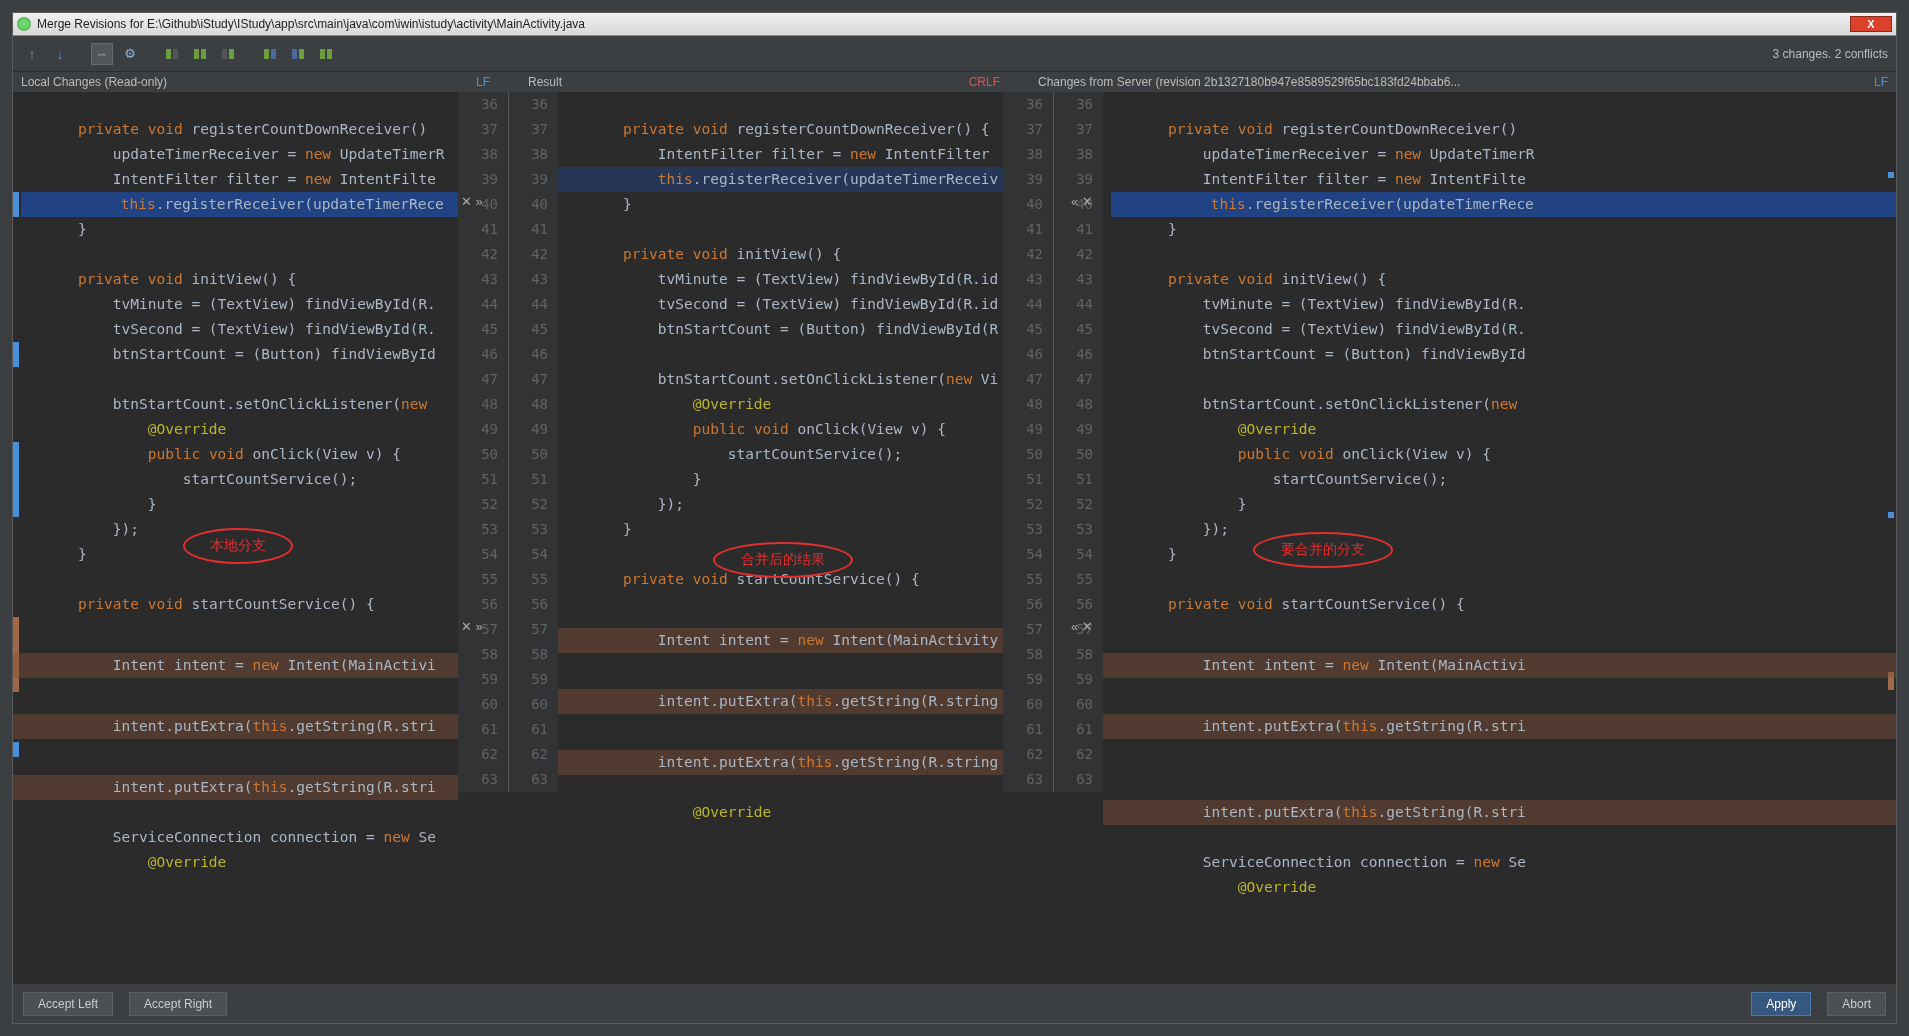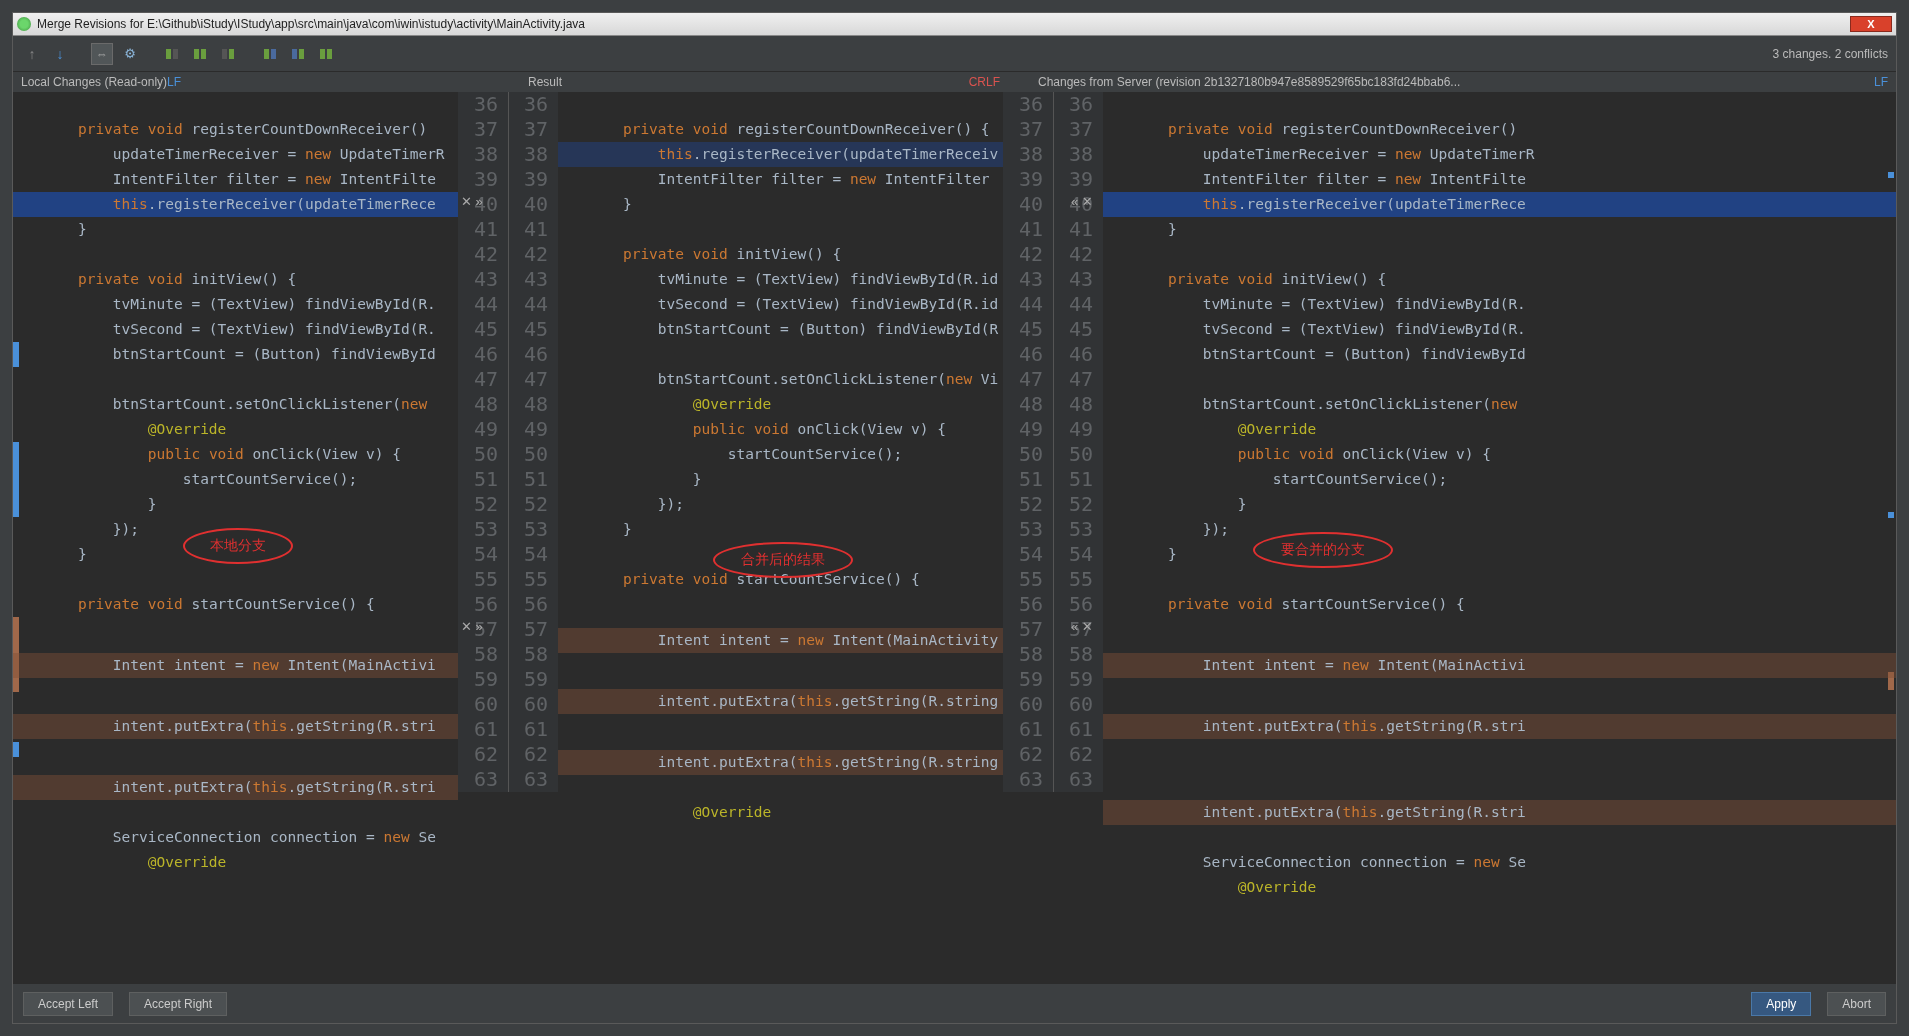"Local Changes (Read-only)" .hdr-left { justify-content: none -> space-between }
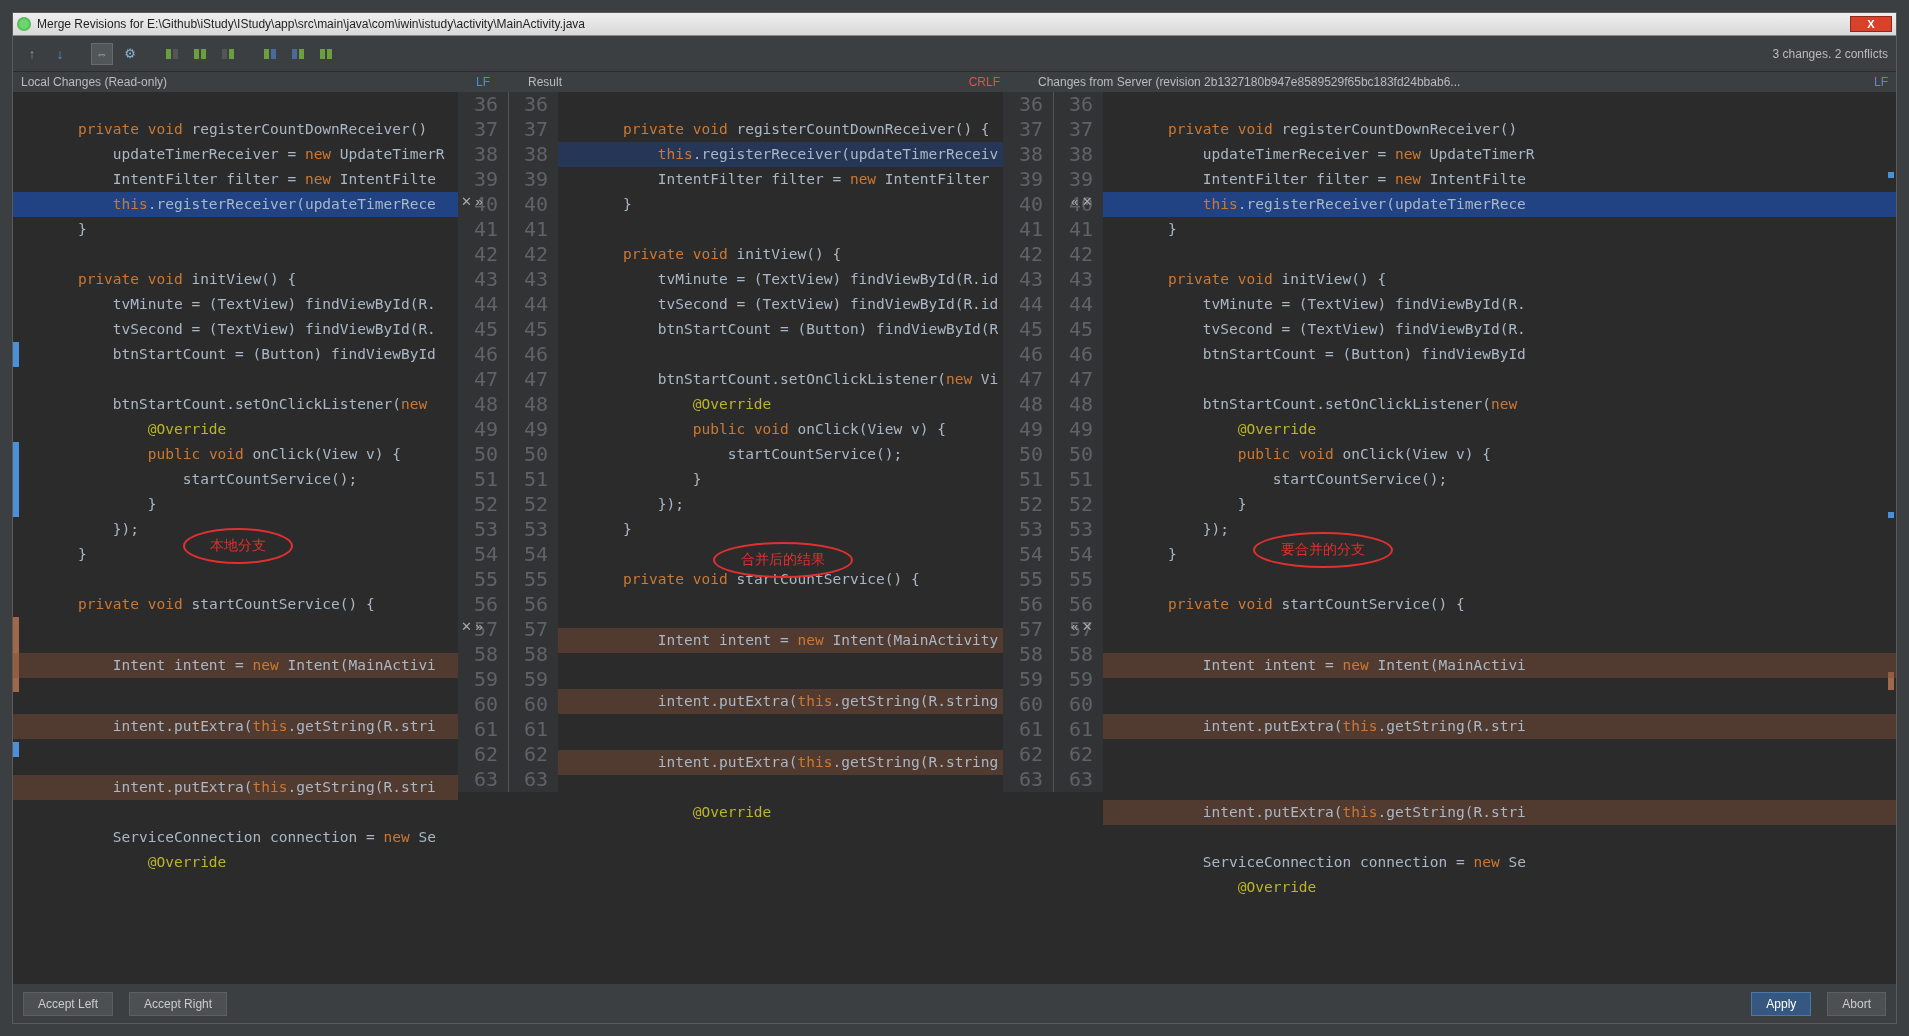"36" .gutter { font-size: 20px -> 14px }
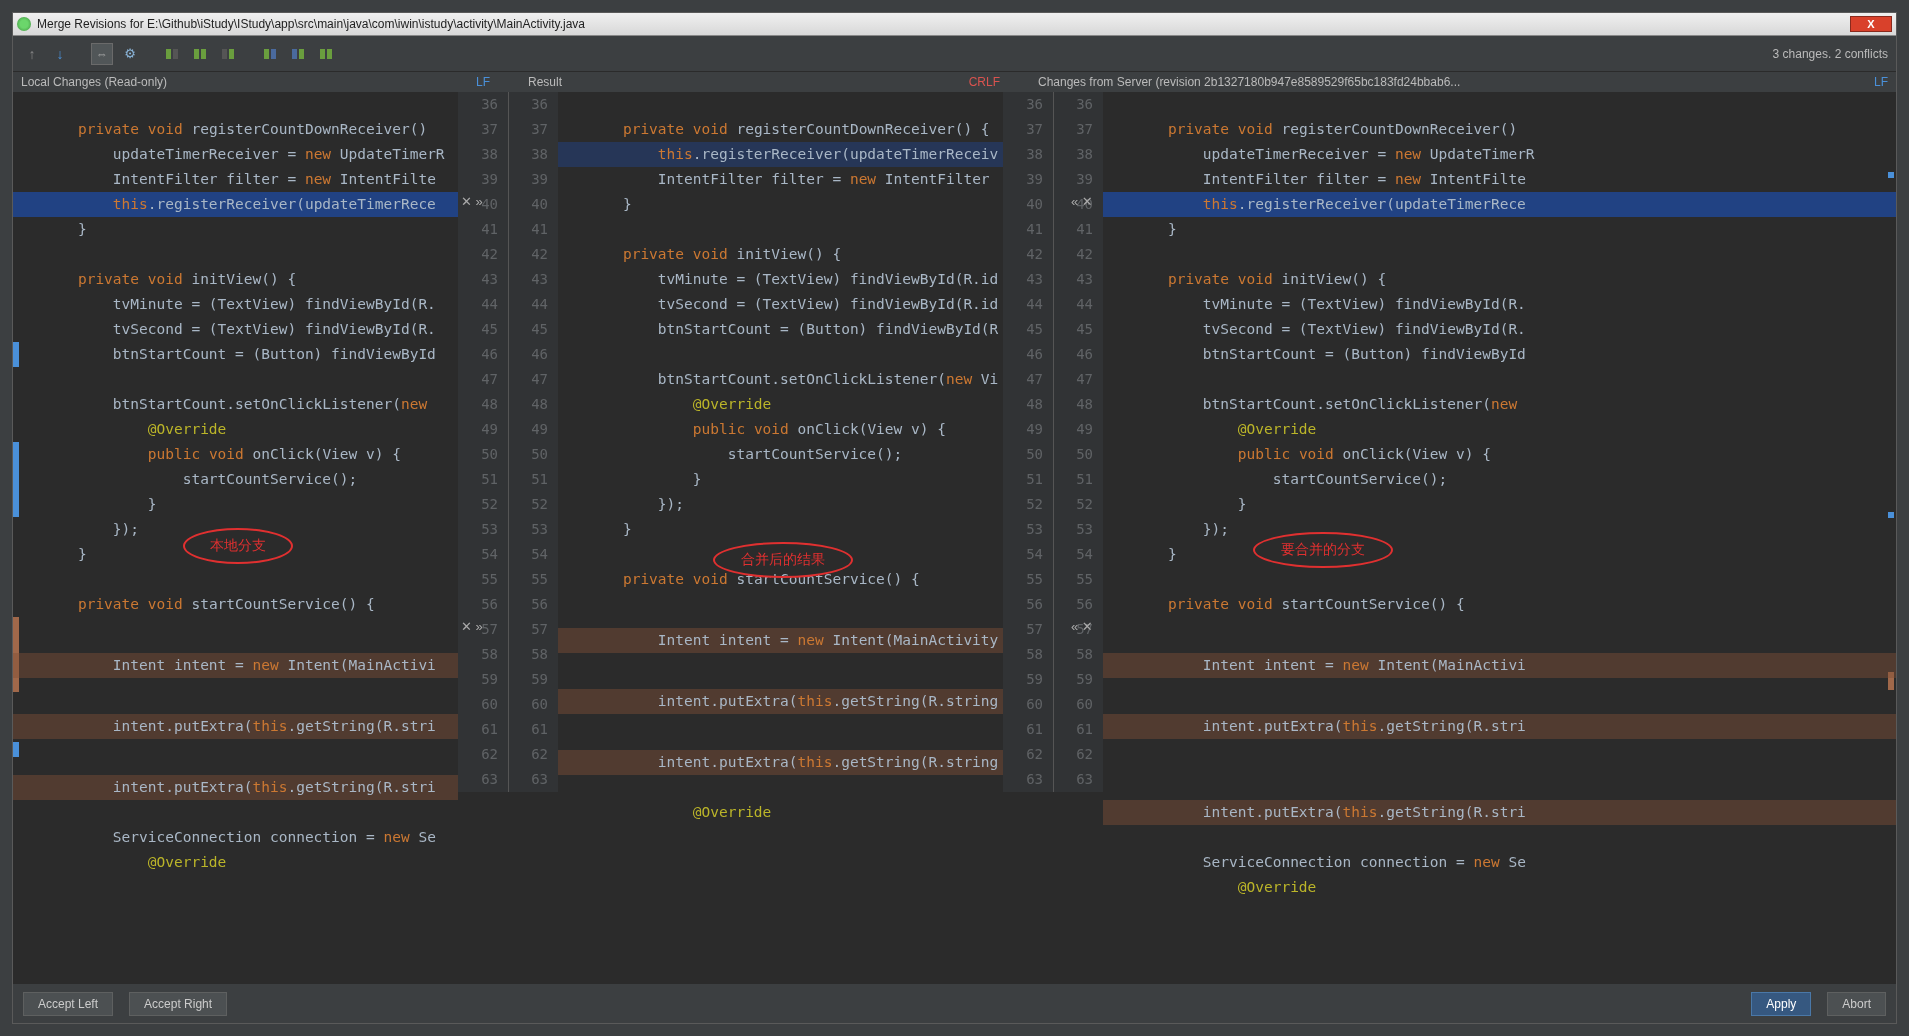"this.registerReceiver(updateTimerReceiv" div.code-line { order: before "IntentFilter filter = new IntentFilter" -> after "IntentFilter filter = new IntentFilter" }
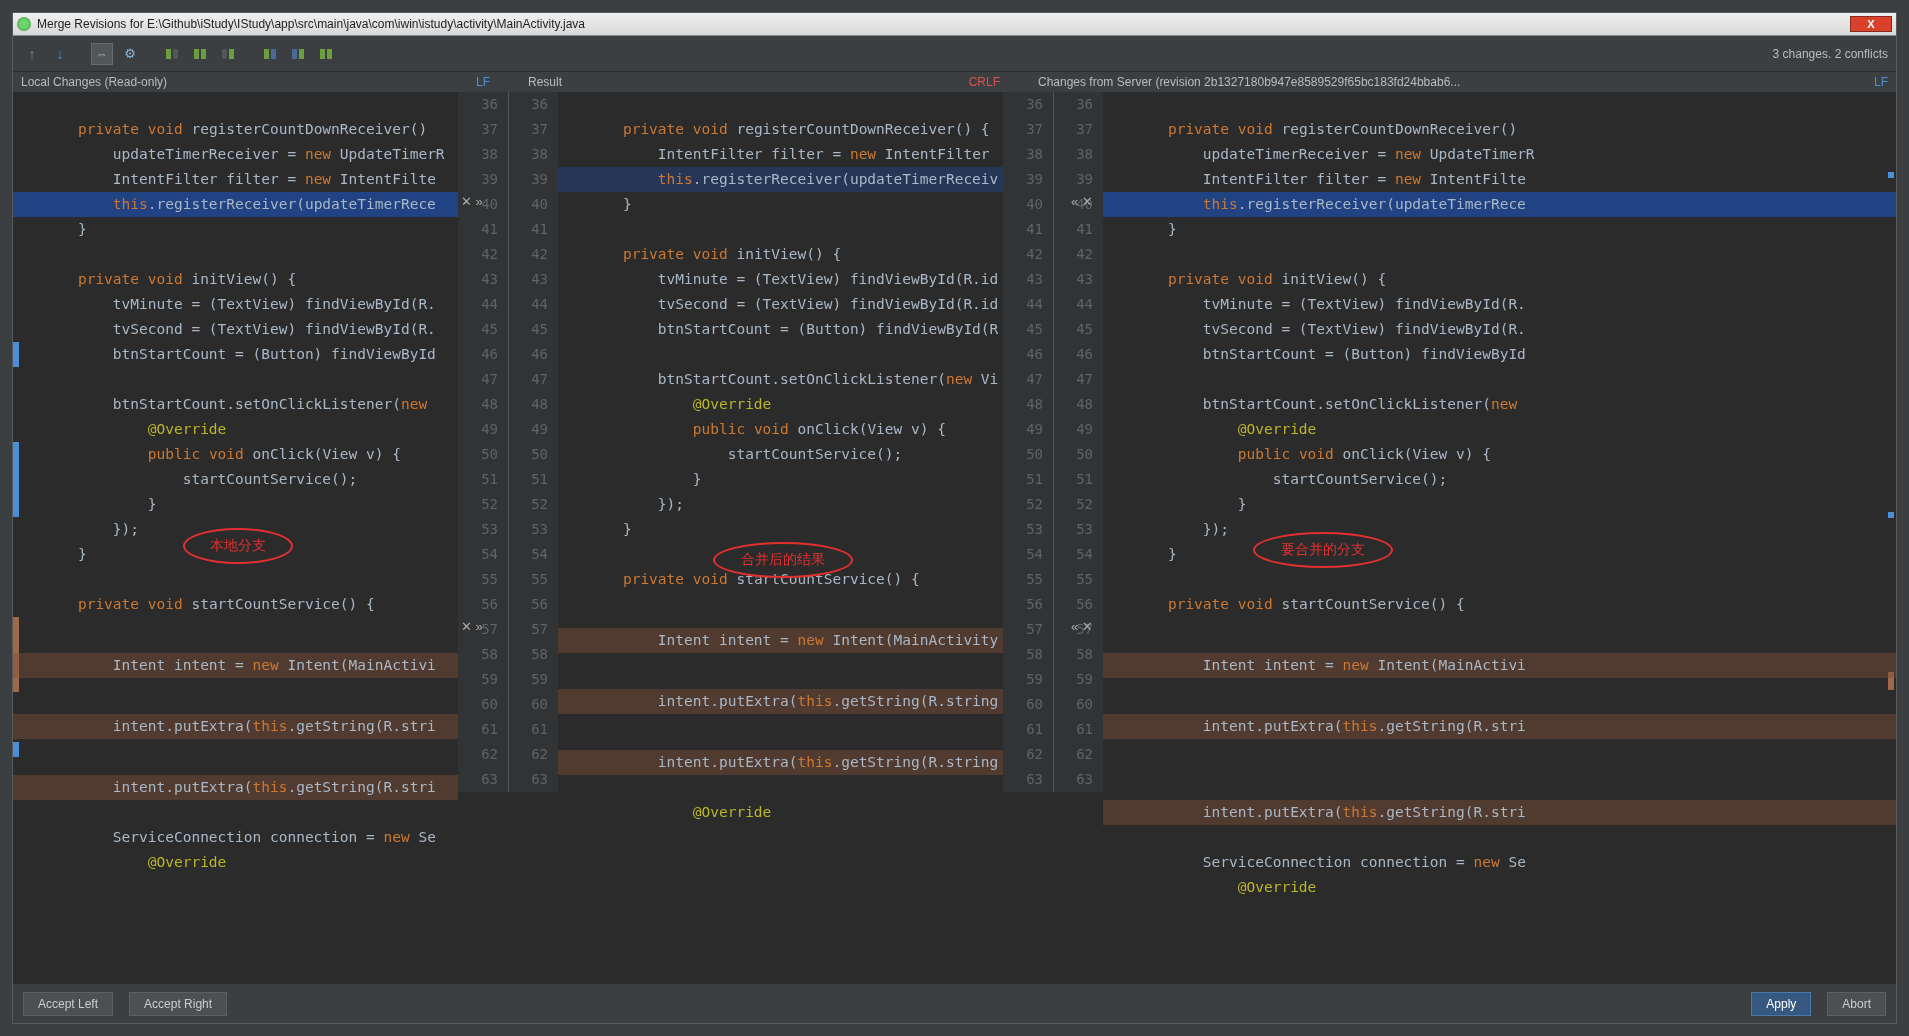"this.registerReceiver(updateTimerRece" .hl-blue { margin-left: none -> 8px }
